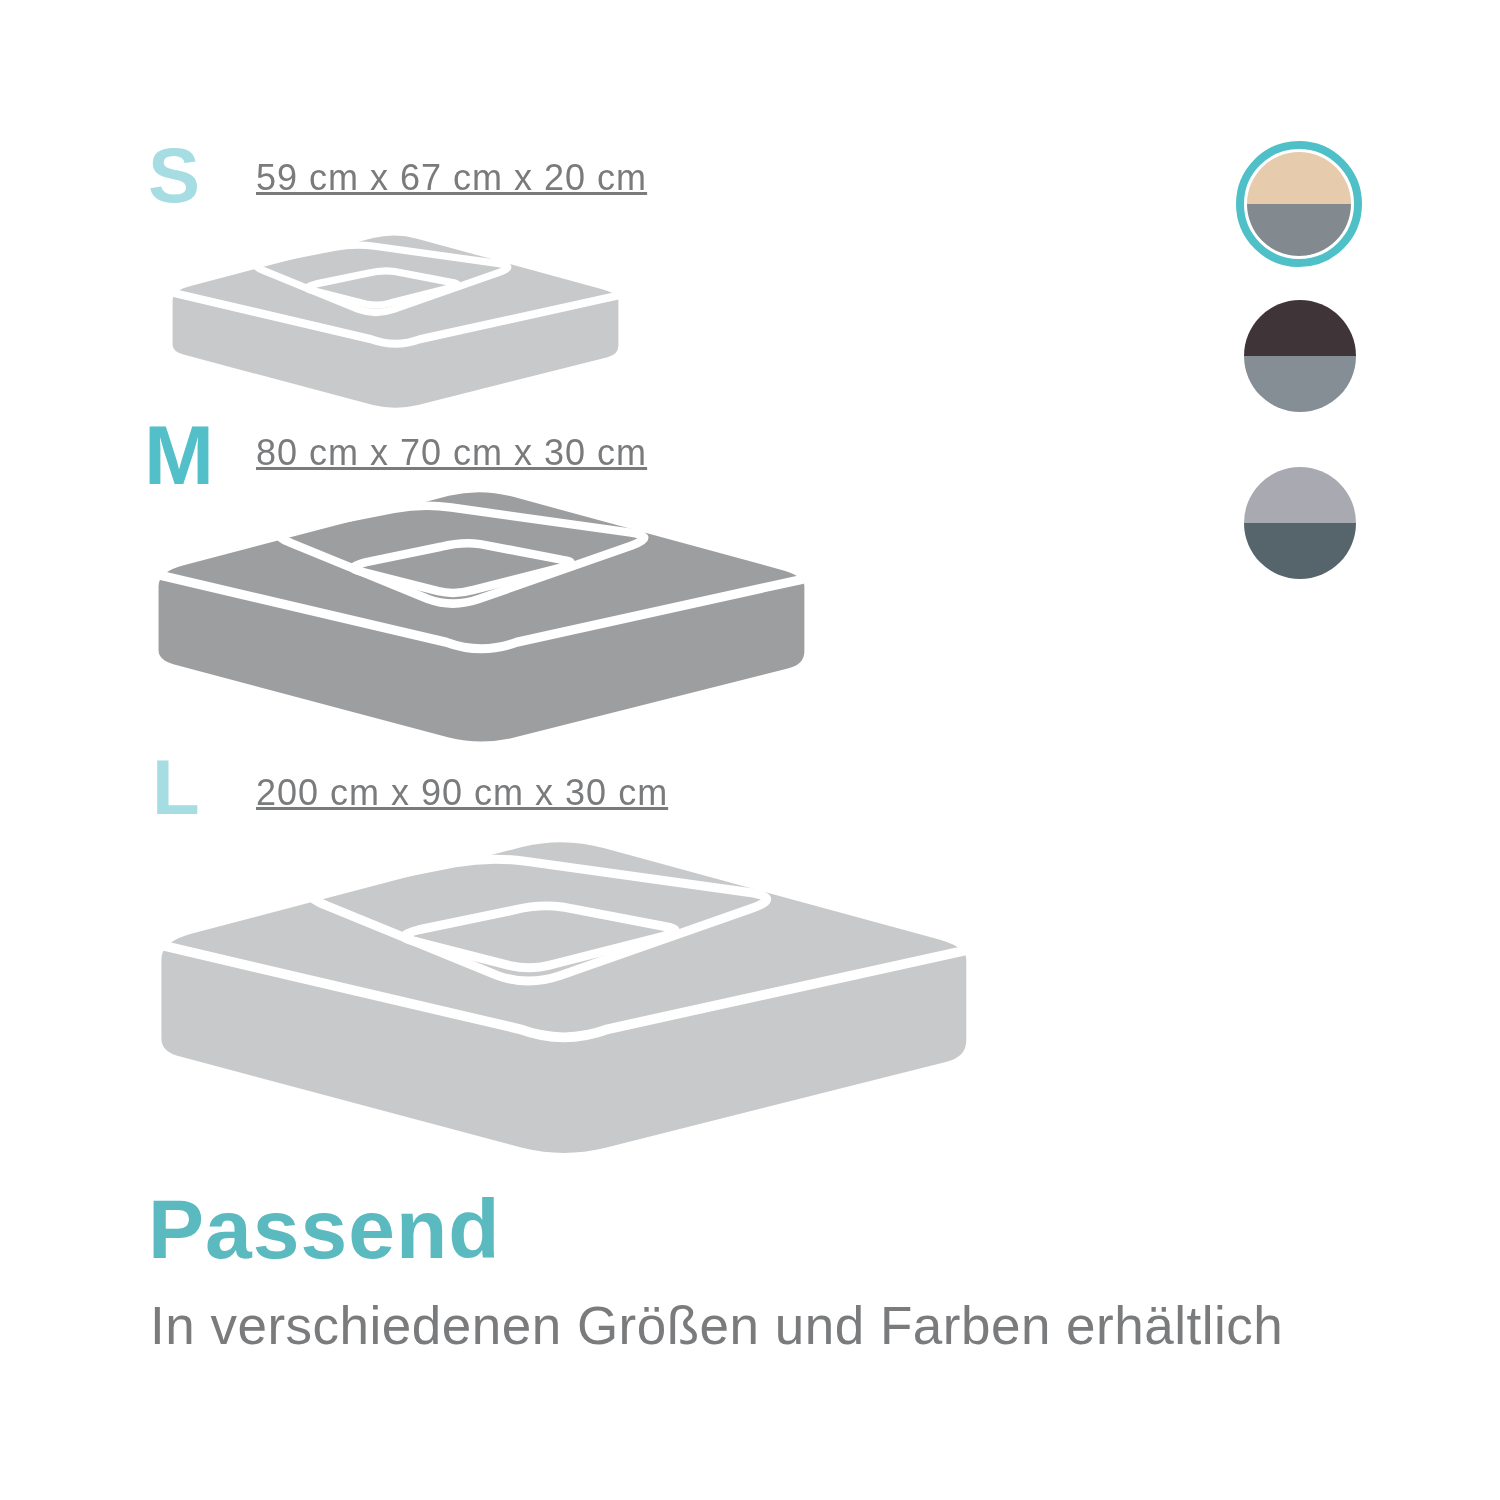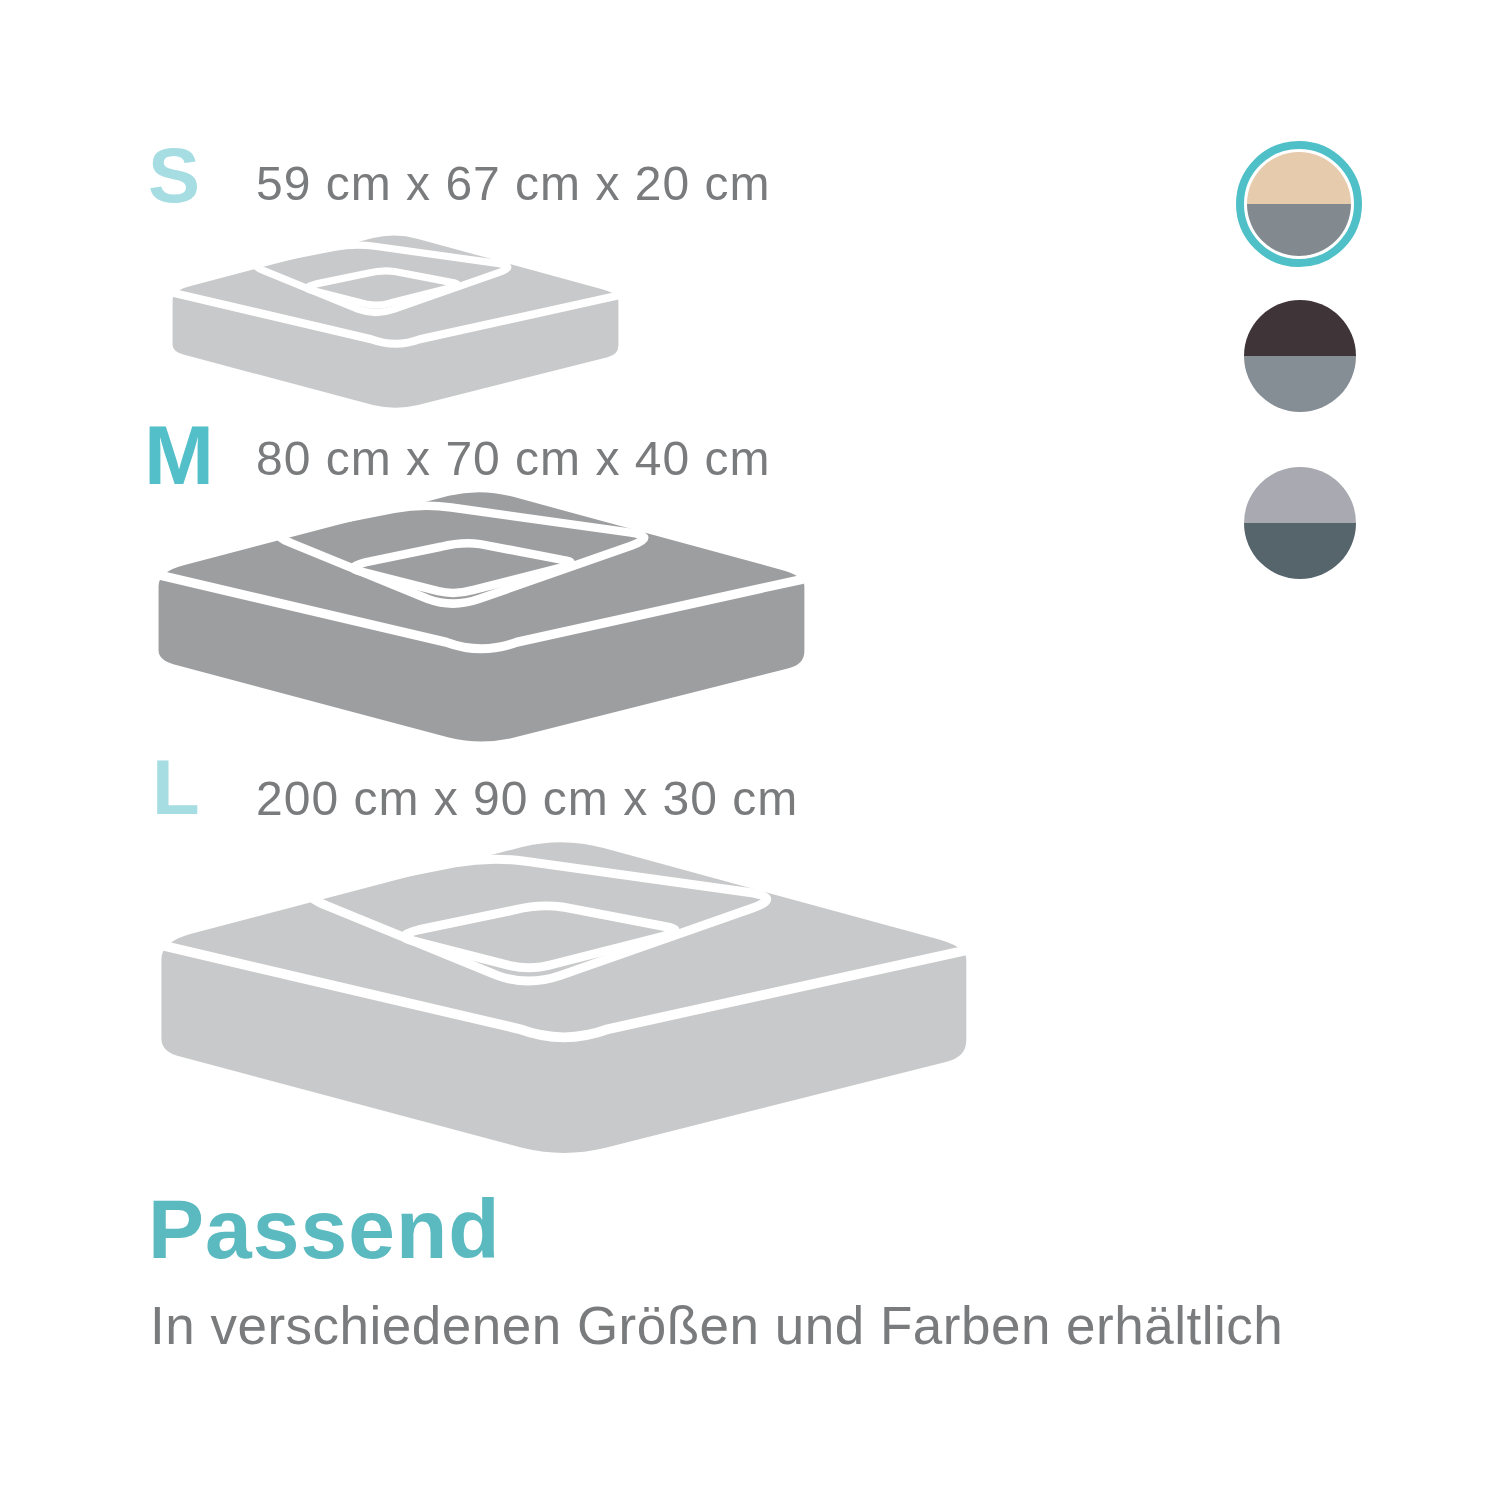"59 cm x 67 cm" .dims { font-size: 48px -> 36px; text-decoration: none -> underline }
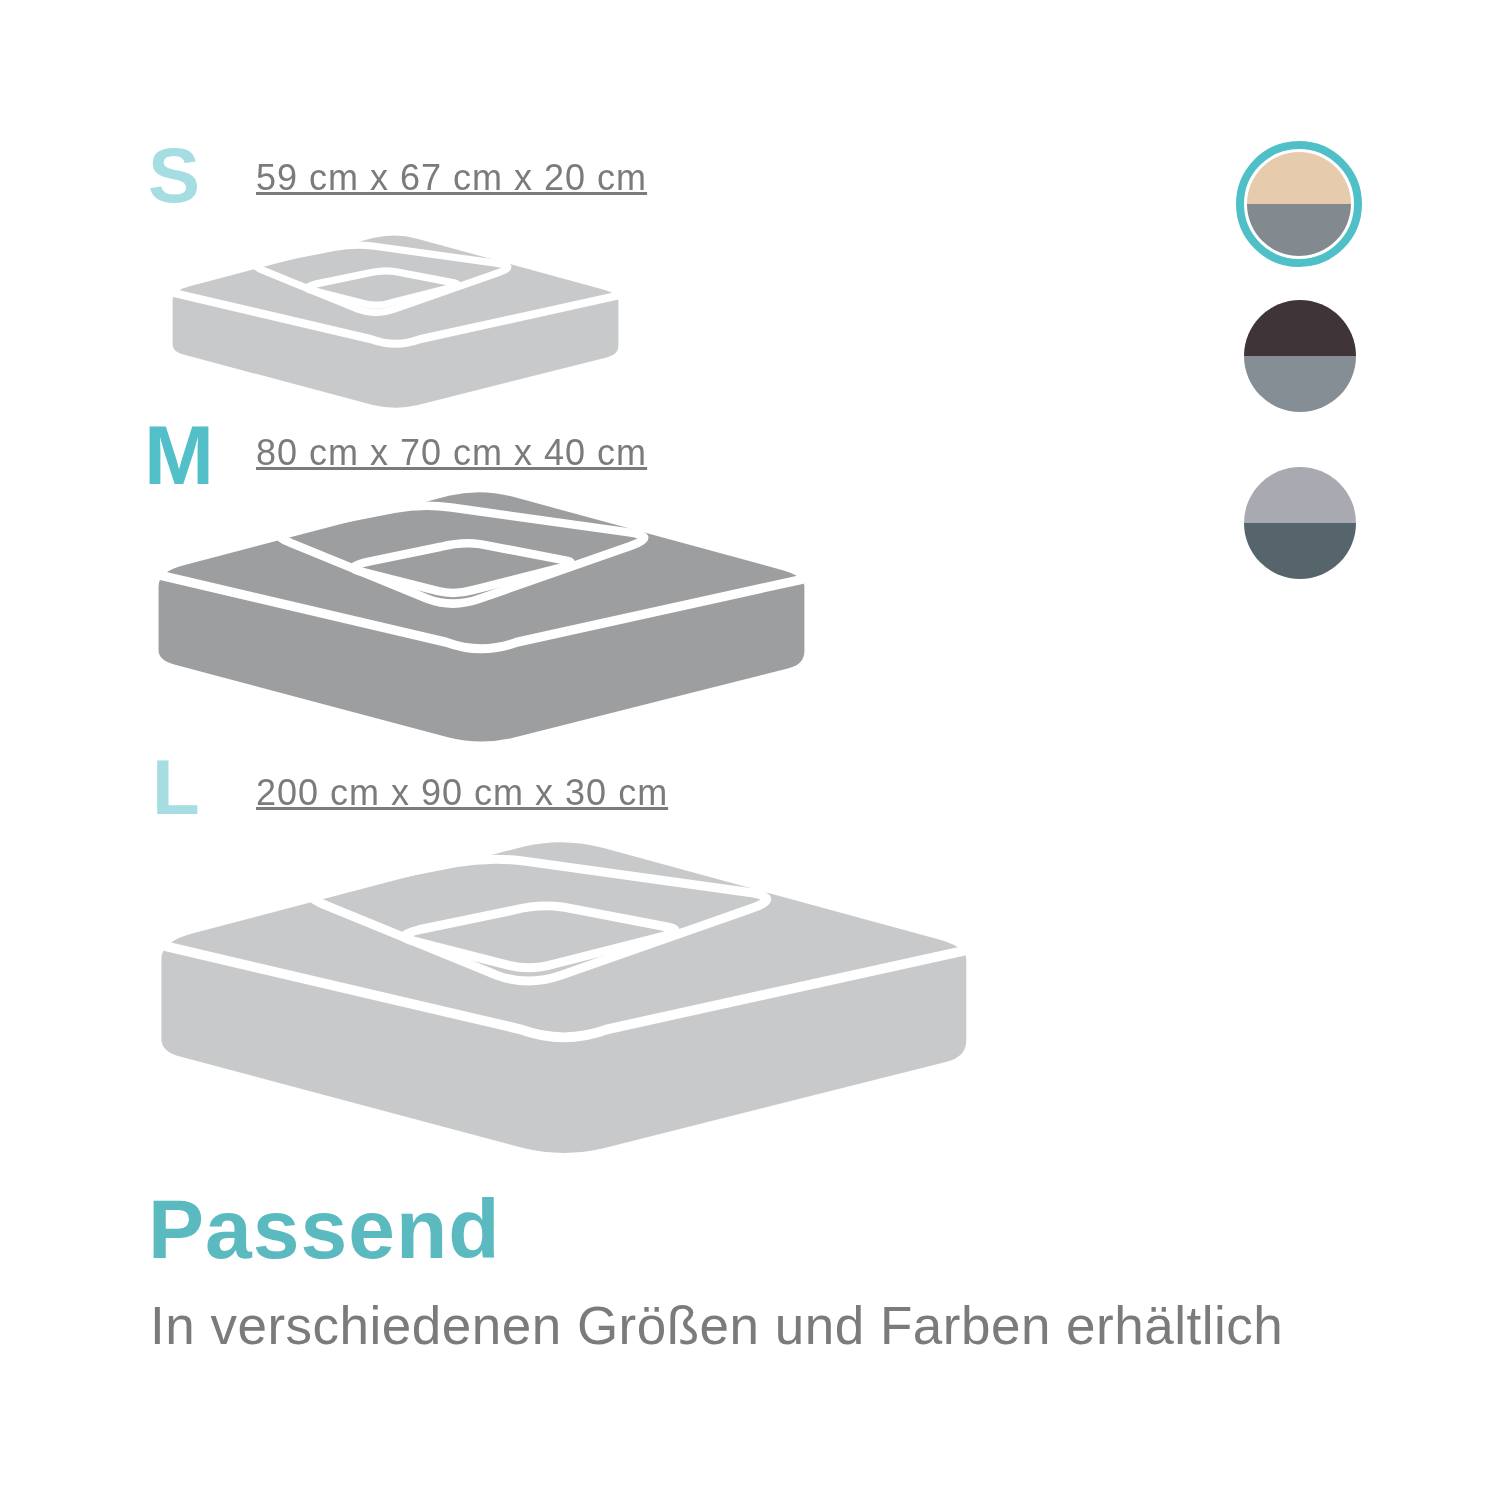"80 cm x 70 cm" div.abs { text: 40 -> 30 }
